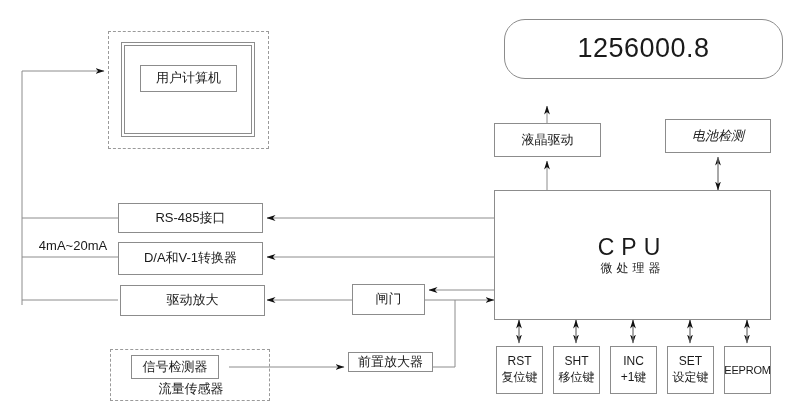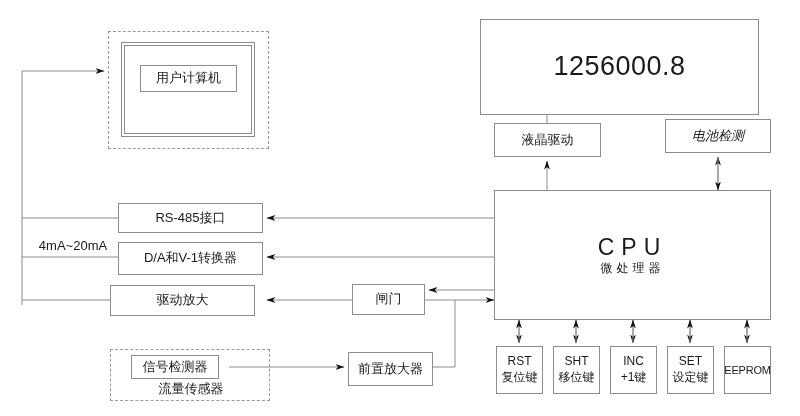"1256000.8" #display-box { border-radius: none -> 21px; height: 96px -> 60px; left: 480px -> 504px }
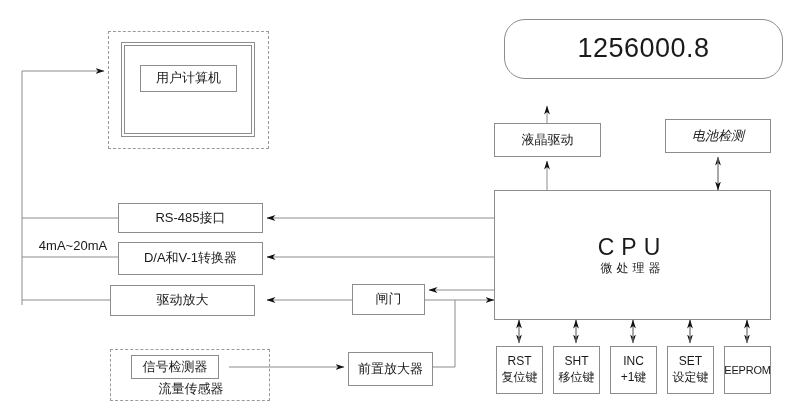"驱动放大" #drive-box { left: 110px -> 120px }
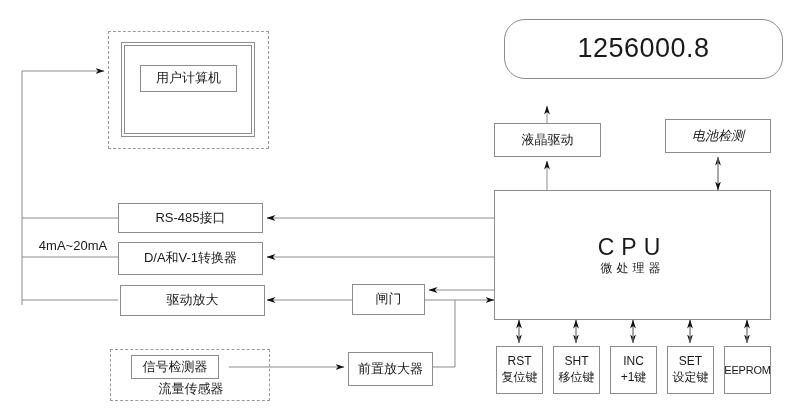"前置放大器" #preamp-box { height: 34px -> 20px }
